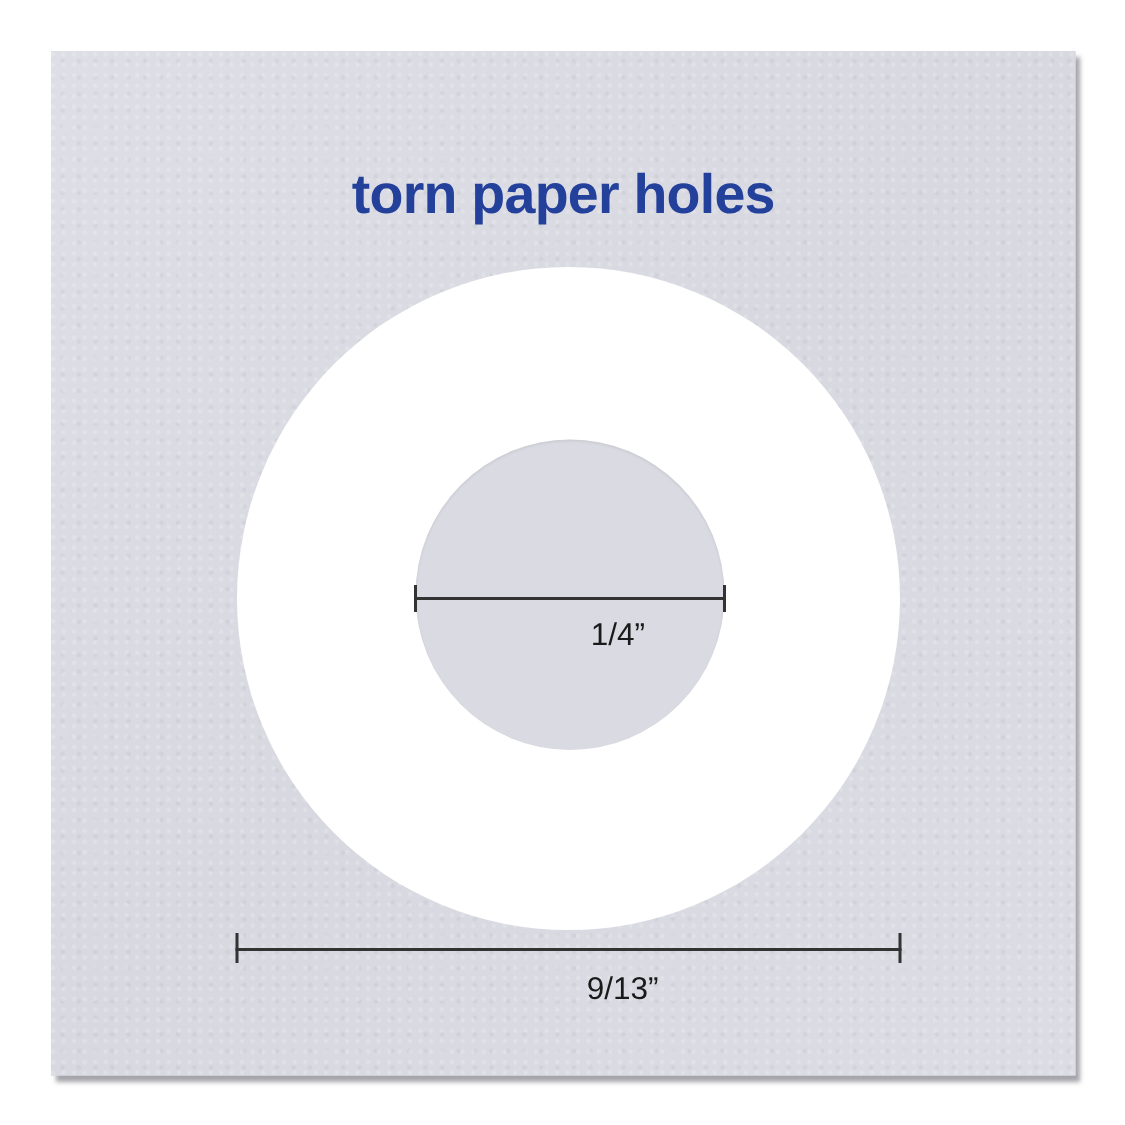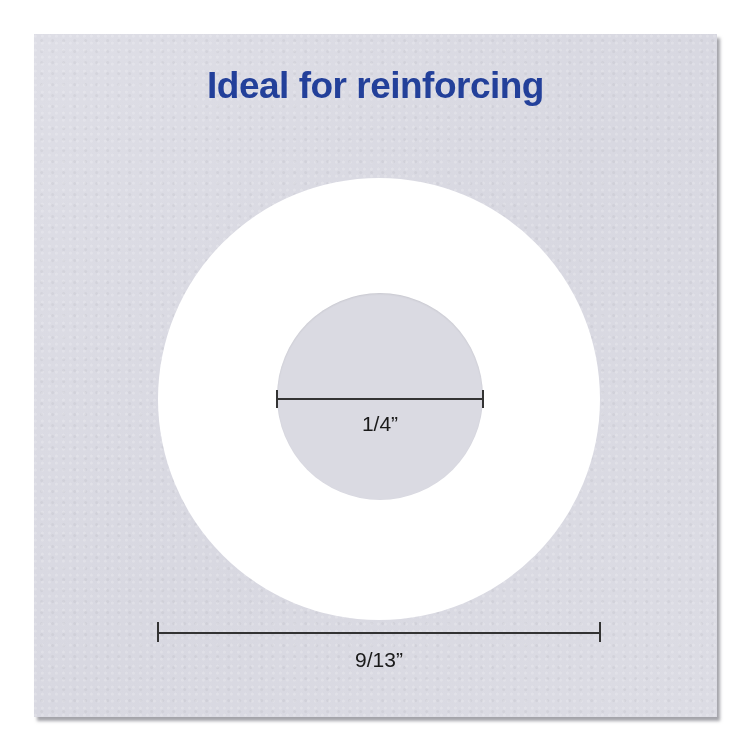"Ideal for reinforcing" span { html: <span>Ideal for reinforcing</span> -> none }
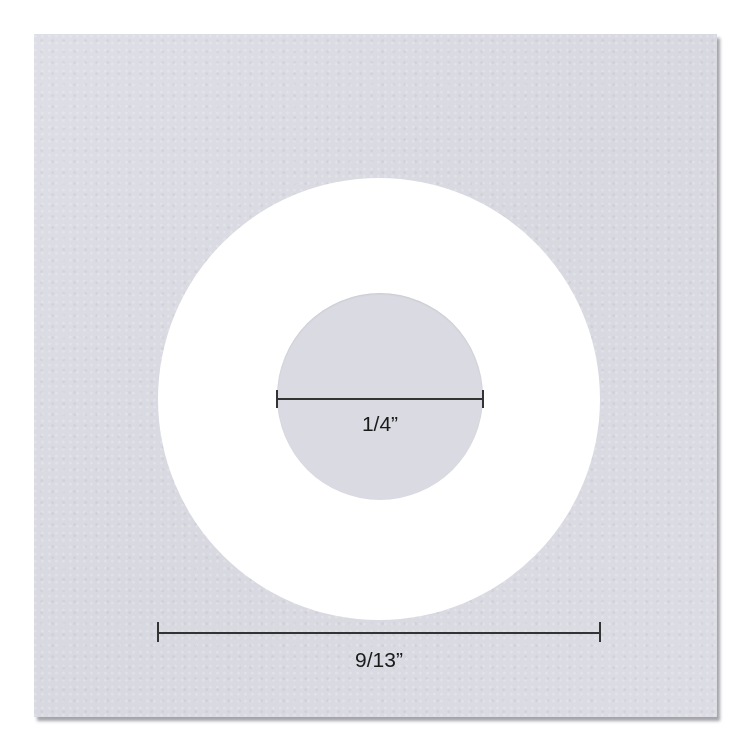"torn paper holes" span { html: none -> <span>torn paper holes</span> }
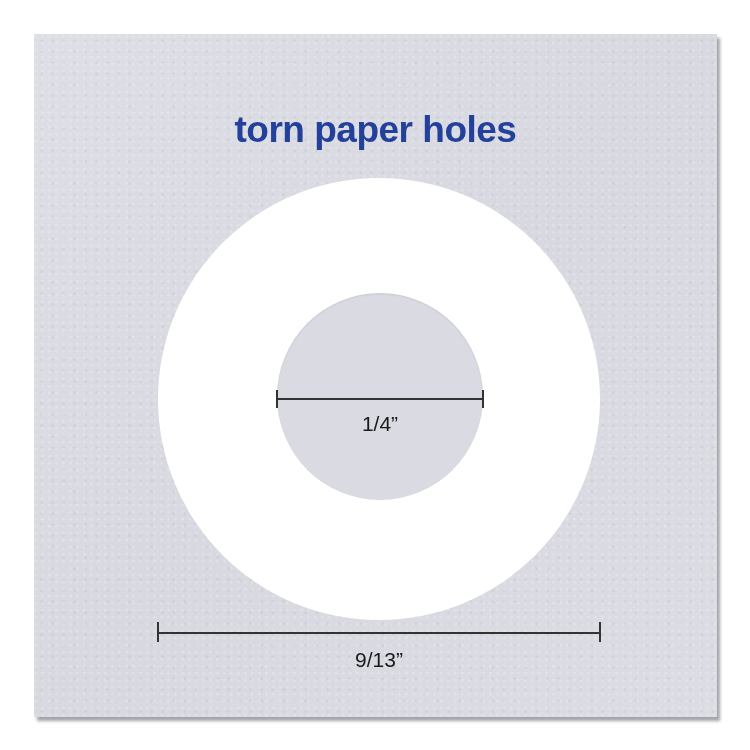"1/4”" .dim-label { text-align: center -> right }
